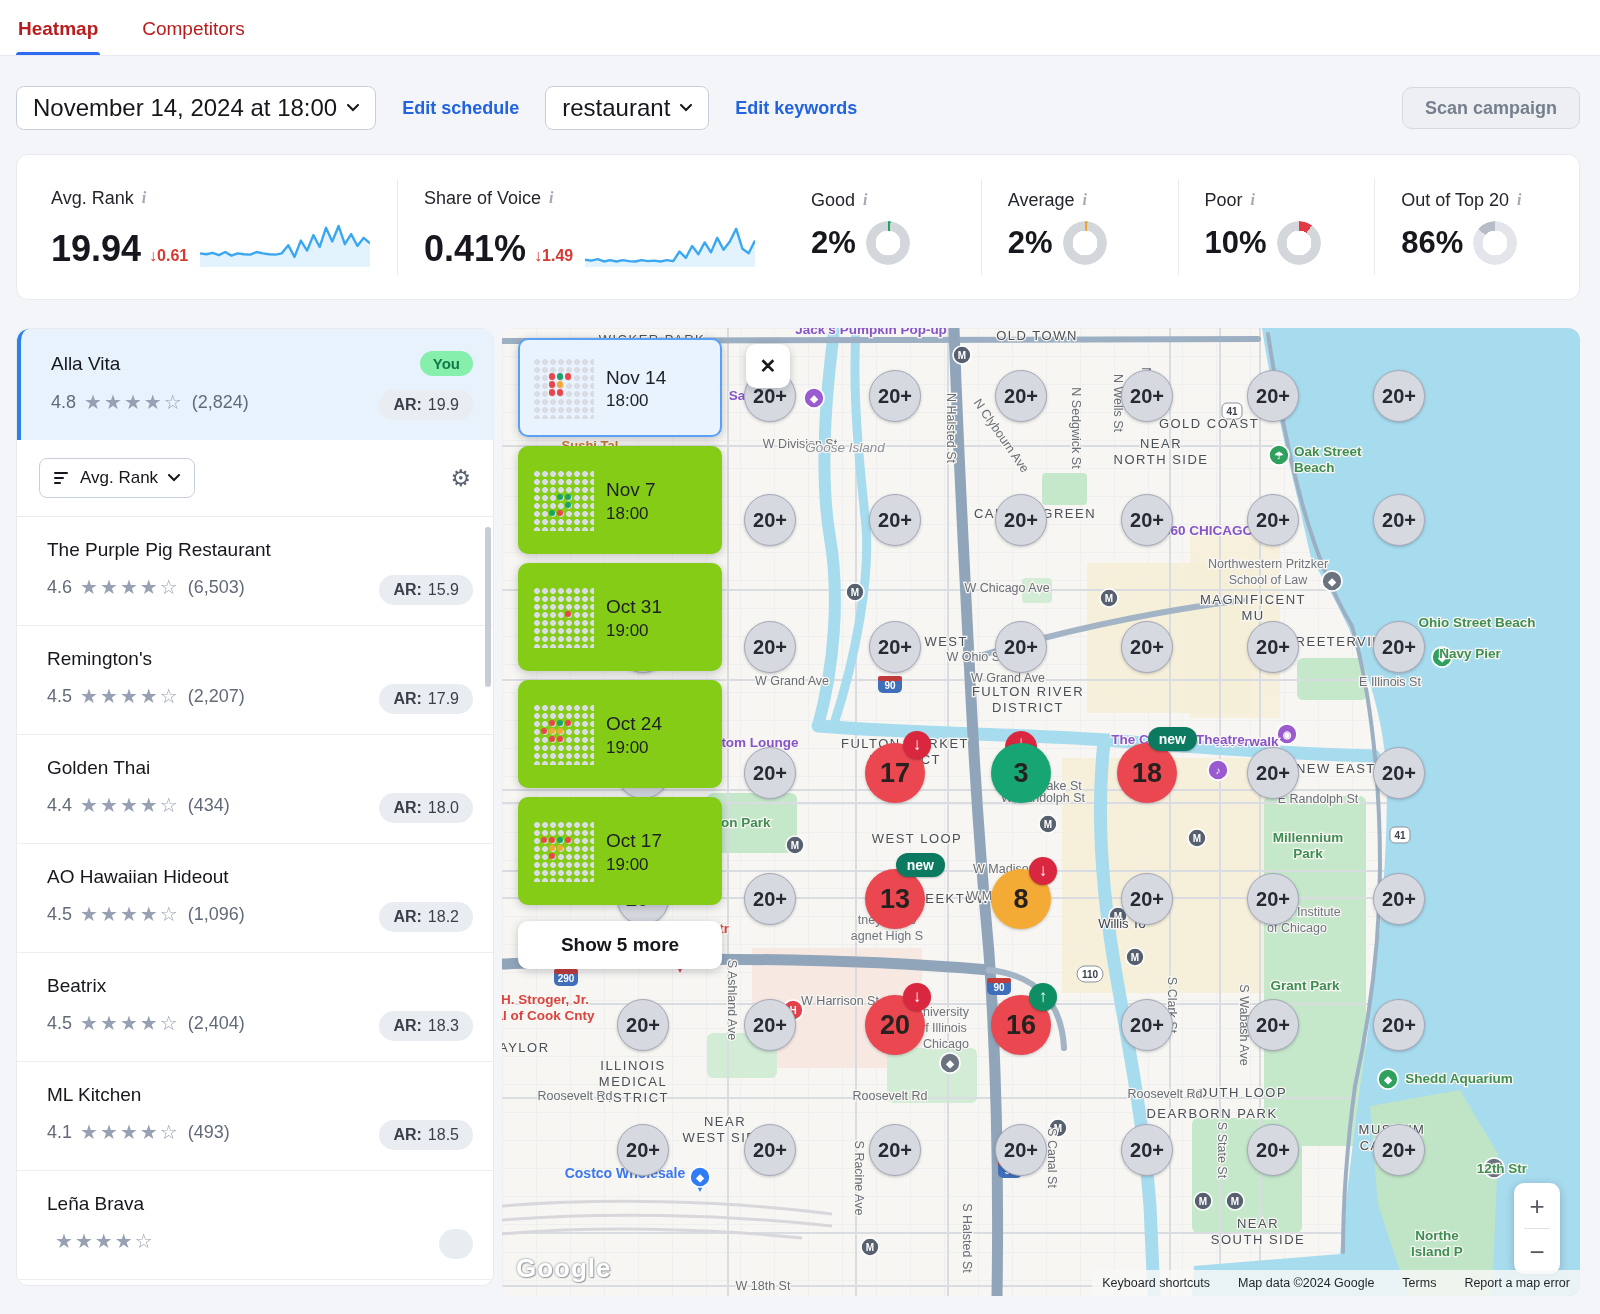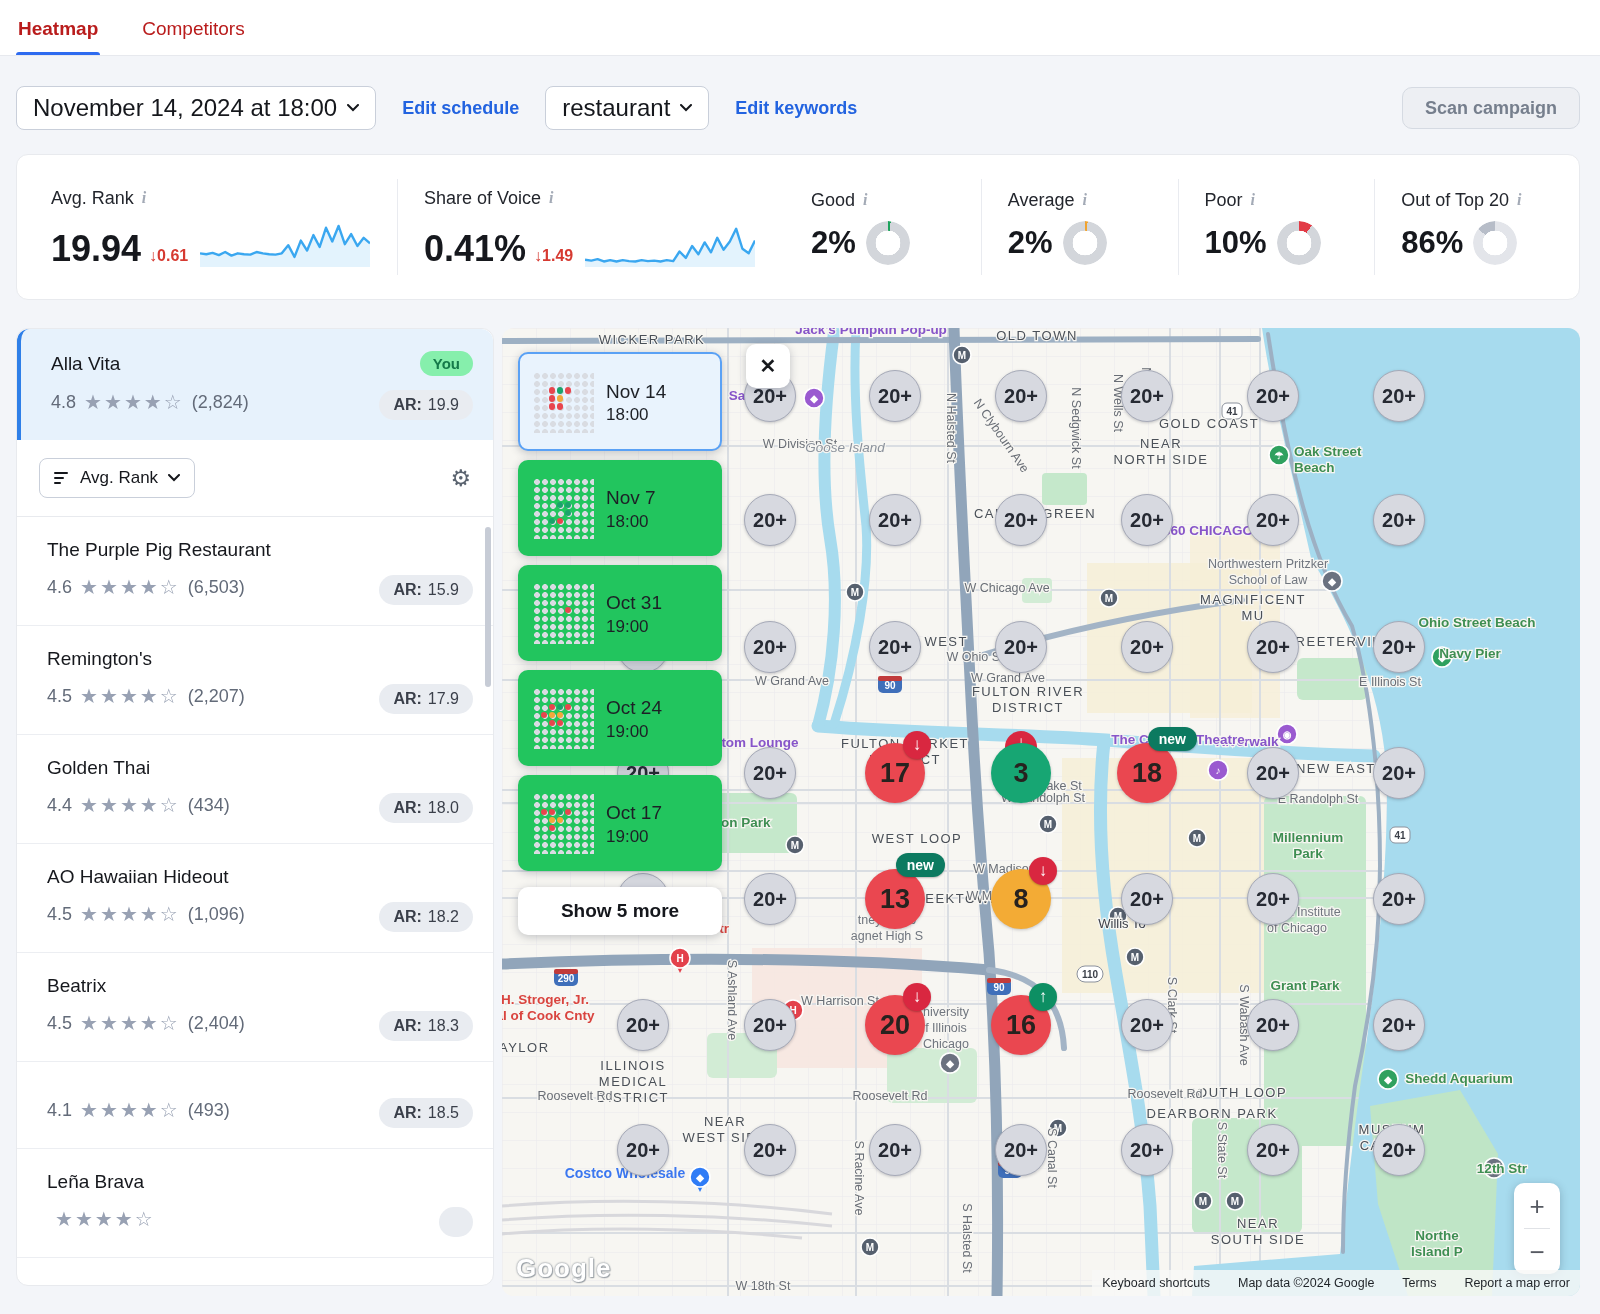"Nov 14" .history { top: 24px -> 10px }
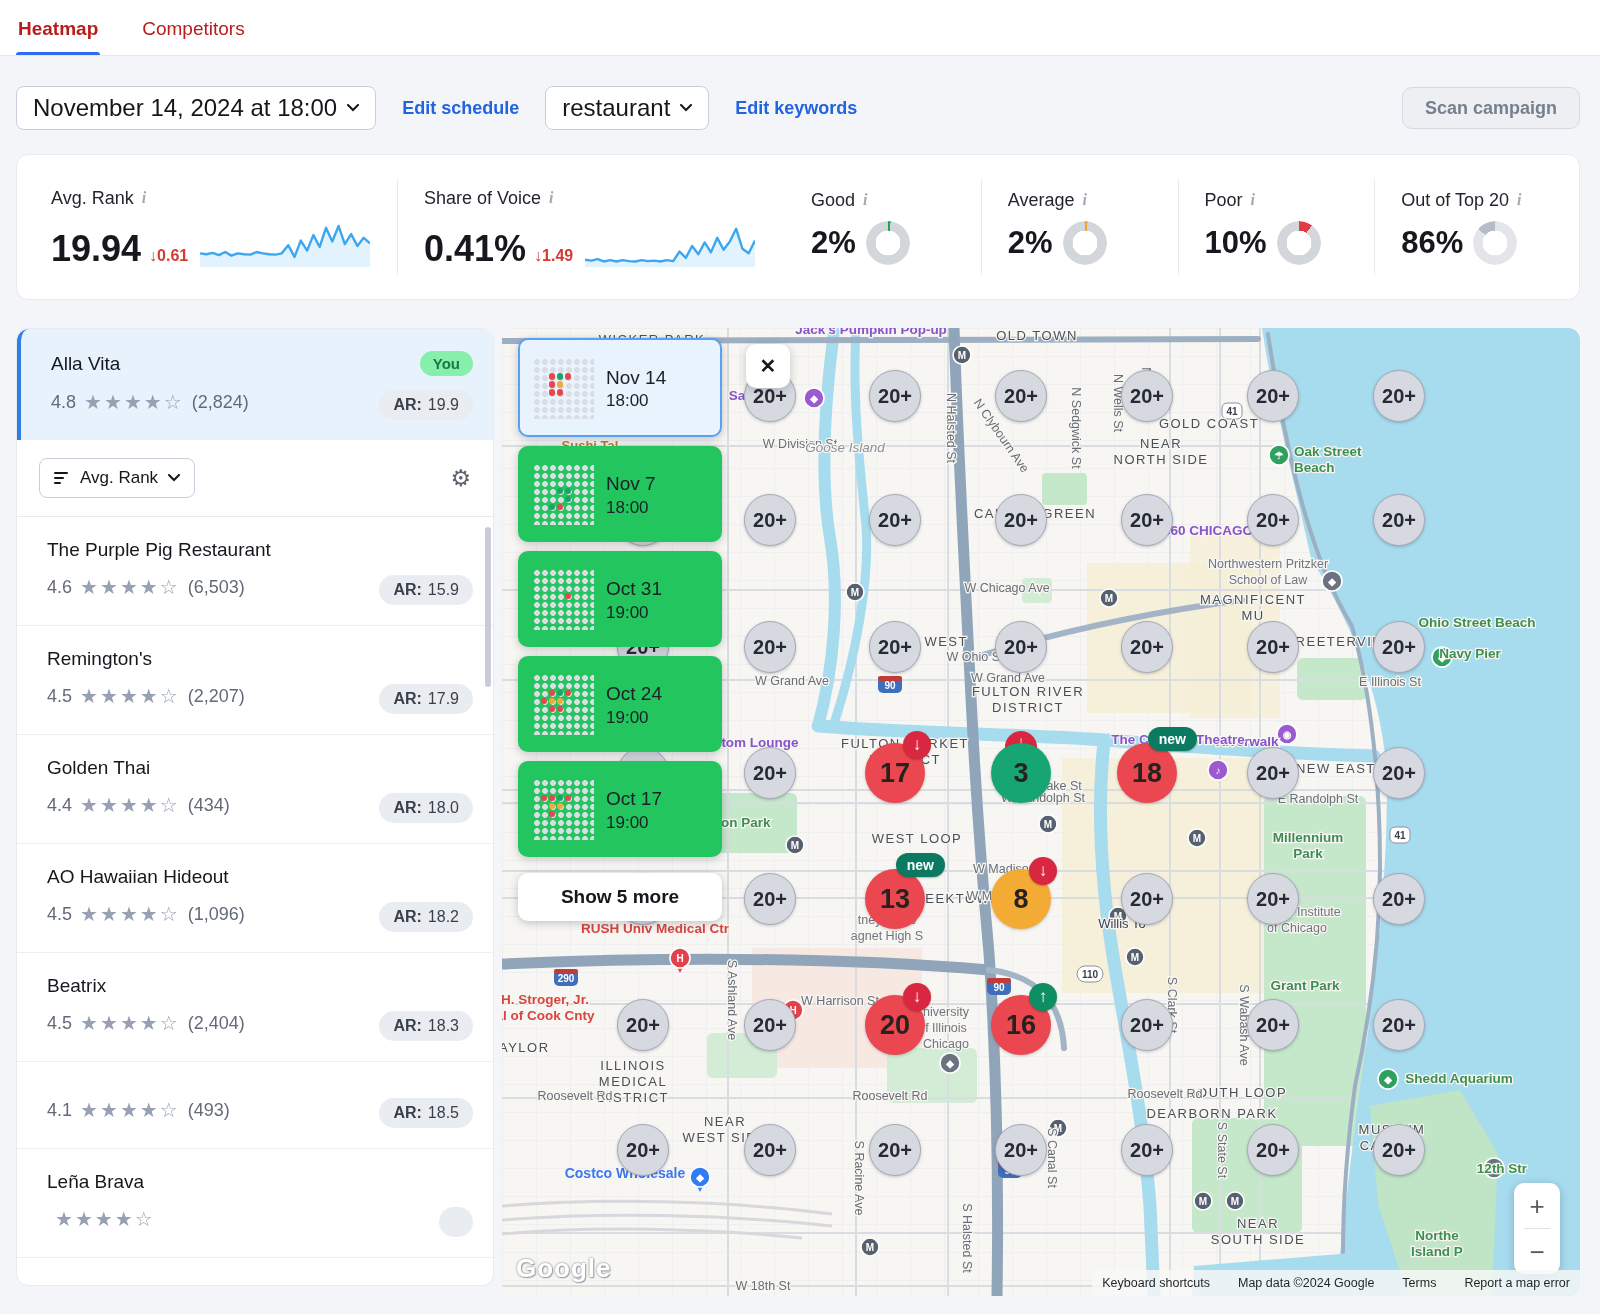"Nov 7" .hcard { background: #22c55e -> #84cc16; height: 96px -> 108px }
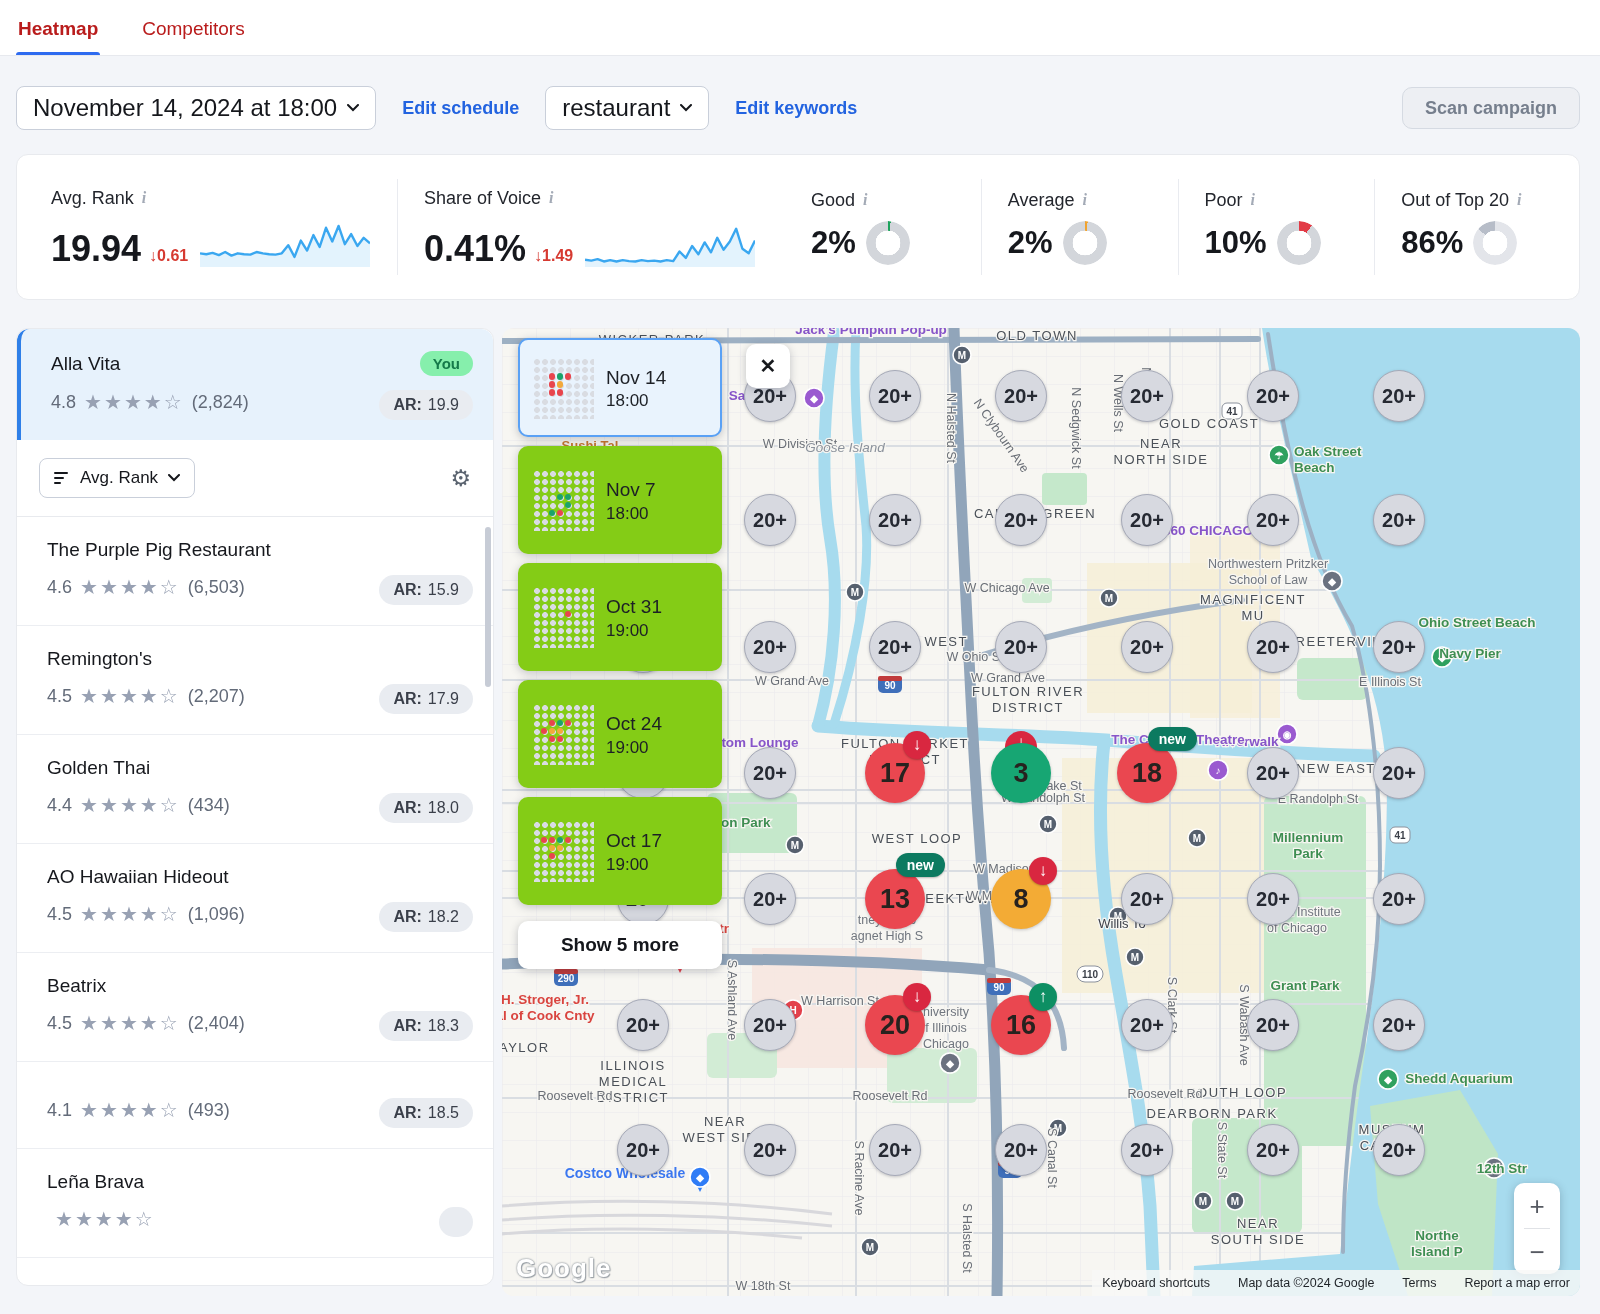"ML Kitchen" div.row1 { html: none -> <div> <span>ML Kitchen</span> </div> }
